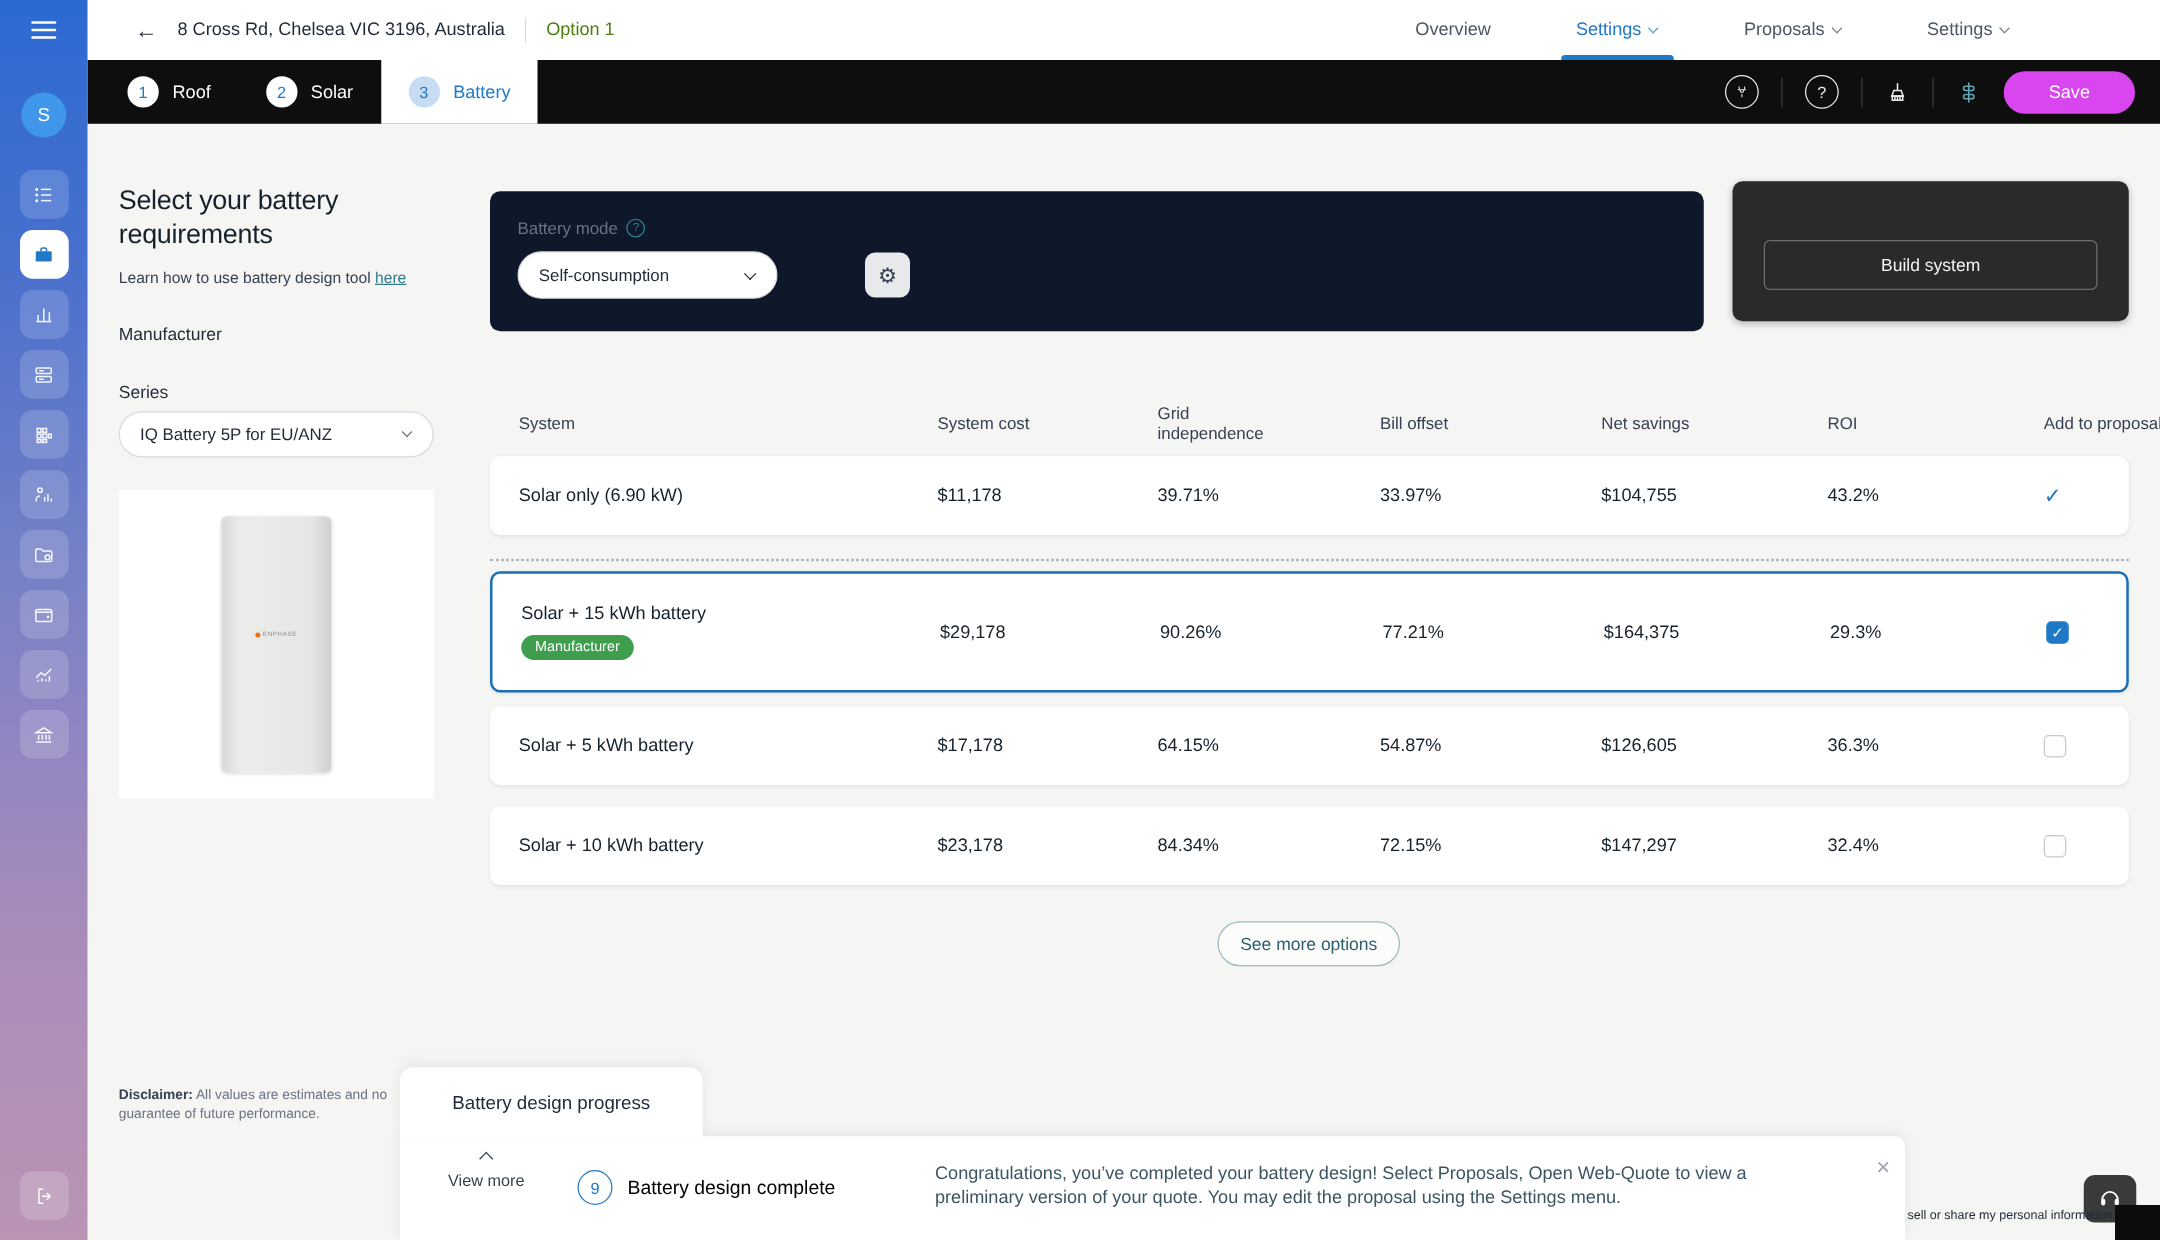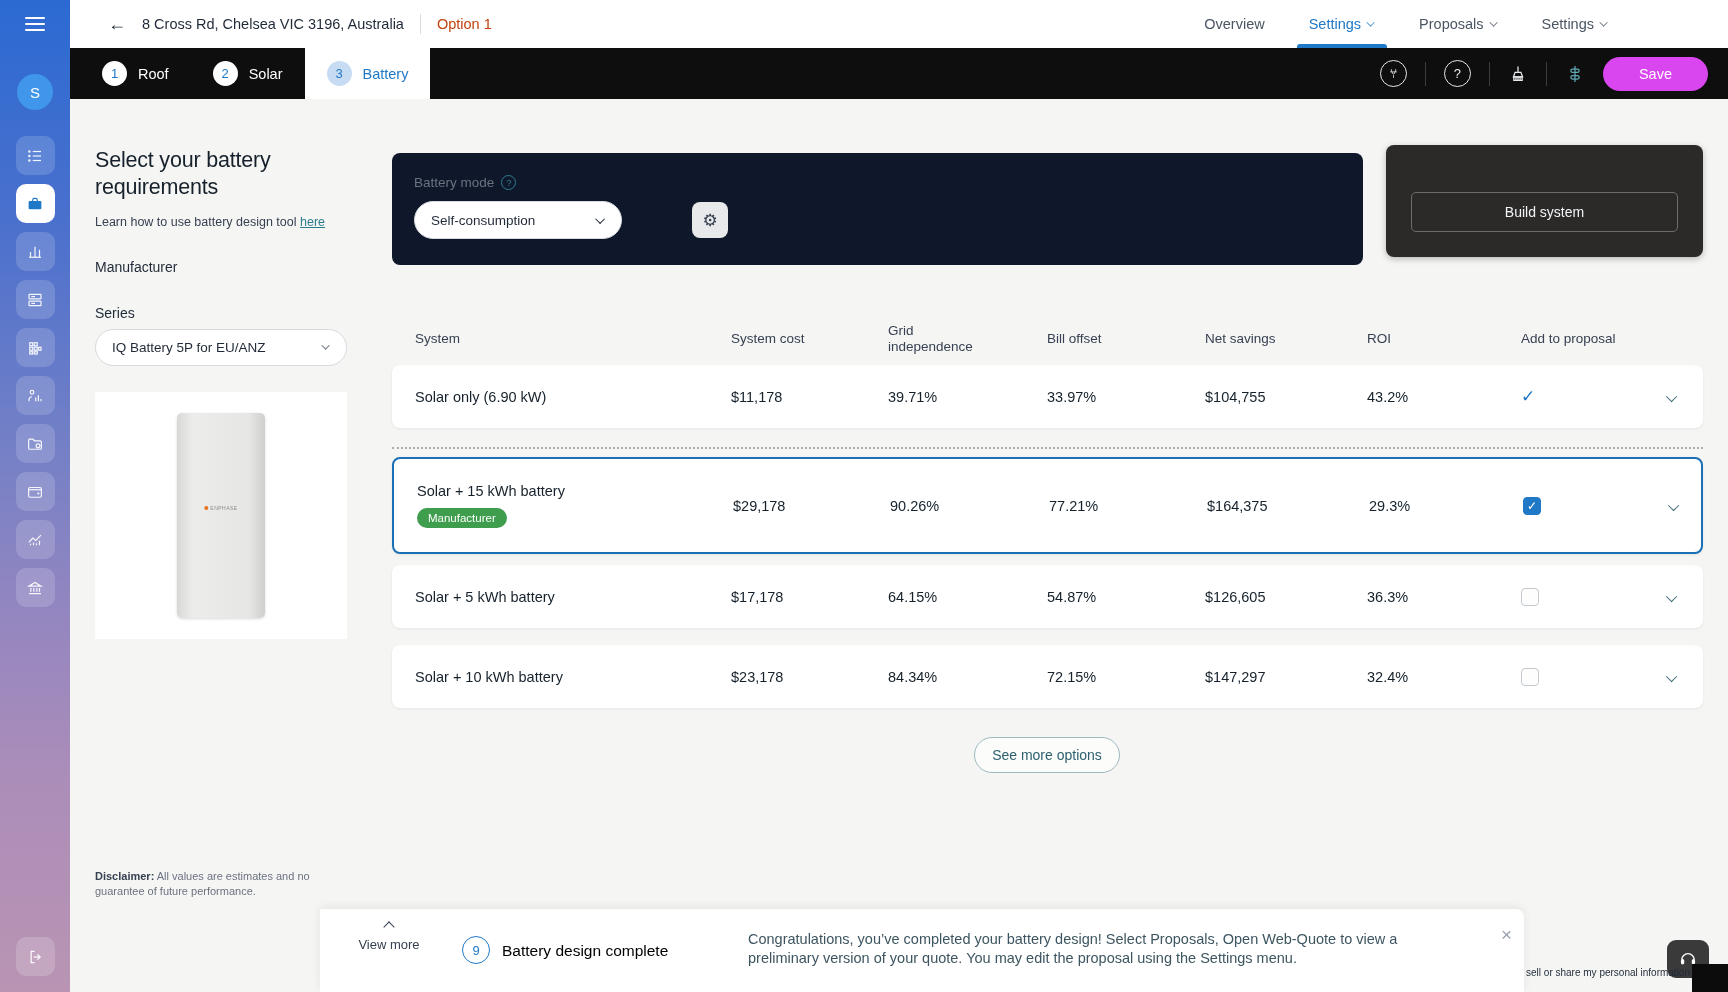"Option 1" .option { color: #c2410c -> #4d7c0f }
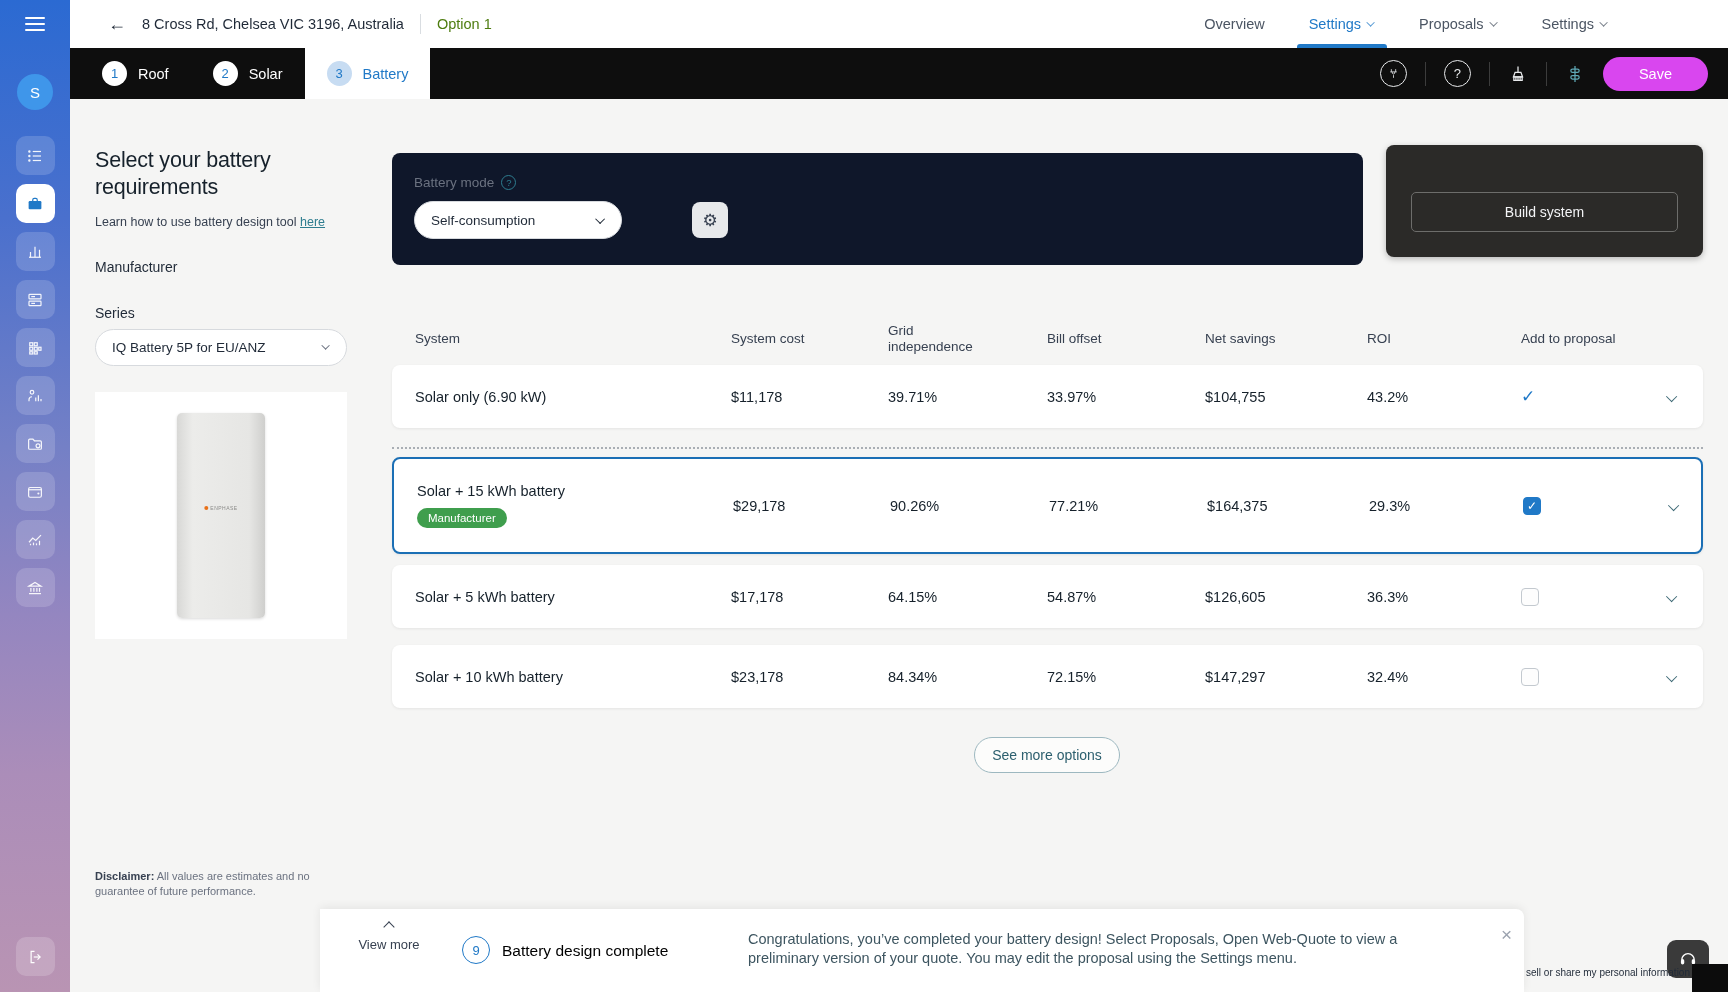"Overview" .nav { gap: 44px -> 68px }
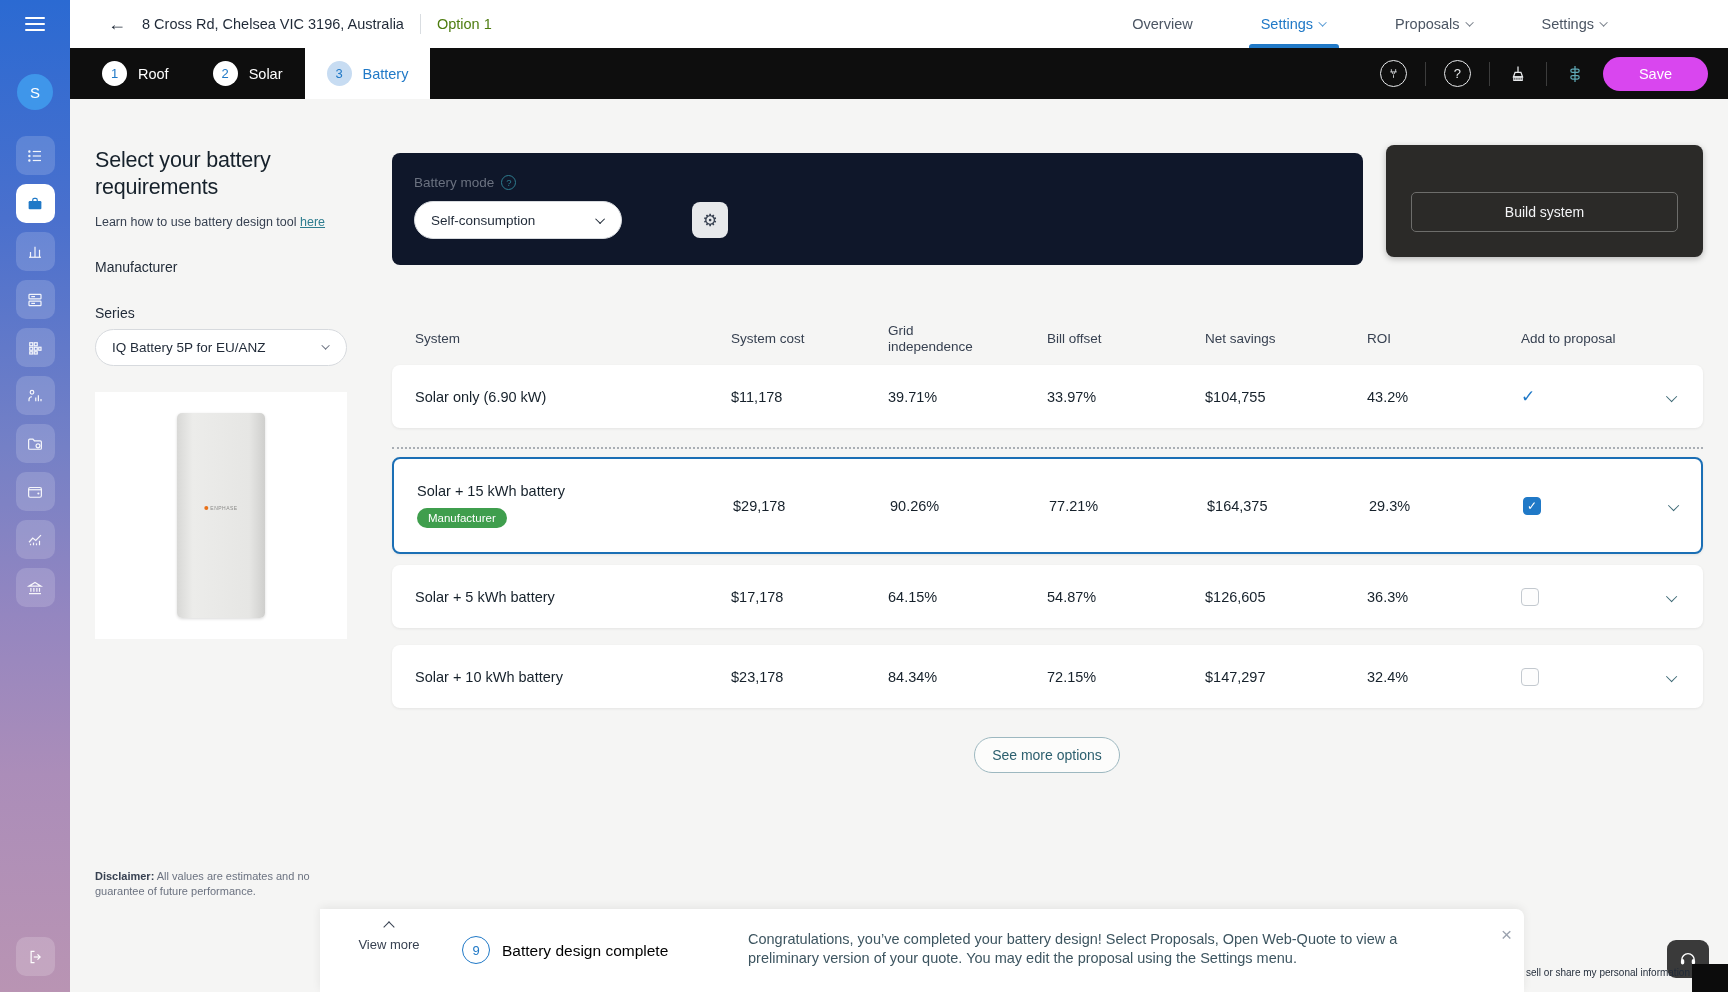"System" .t-grid { gap: none -> 19px }
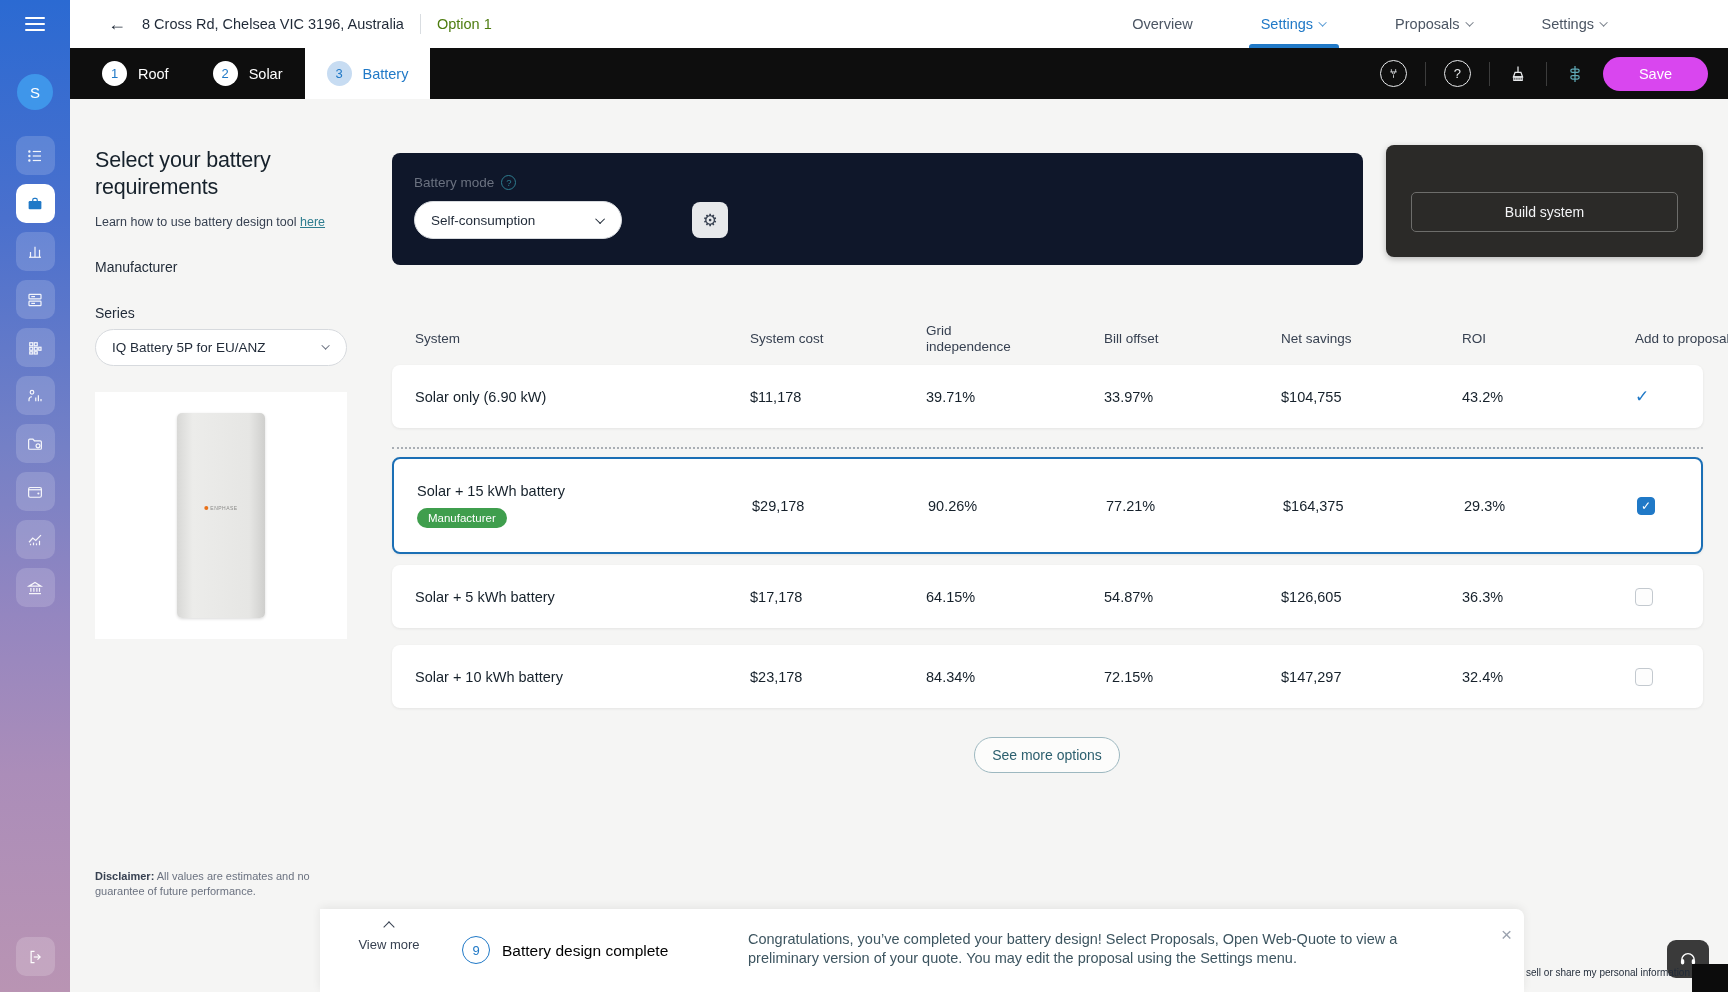"Battery design progress" div.progress-tab { html: none -> <div>Battery design progress</div> }
